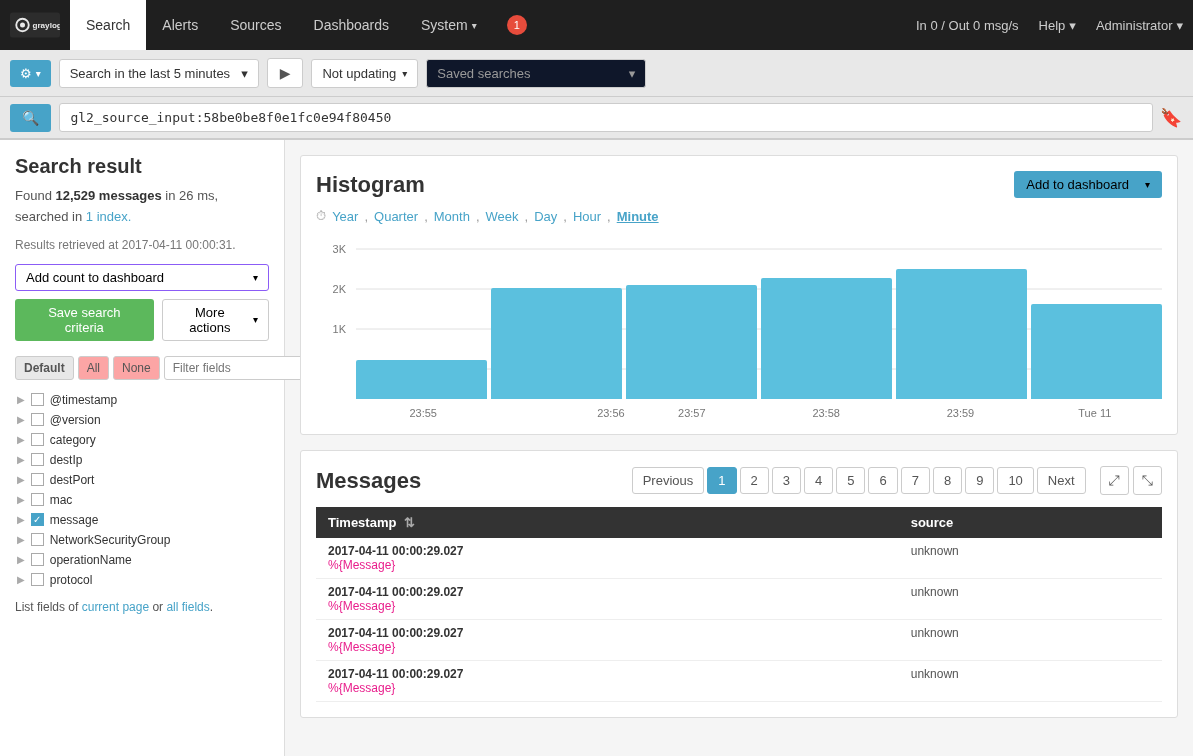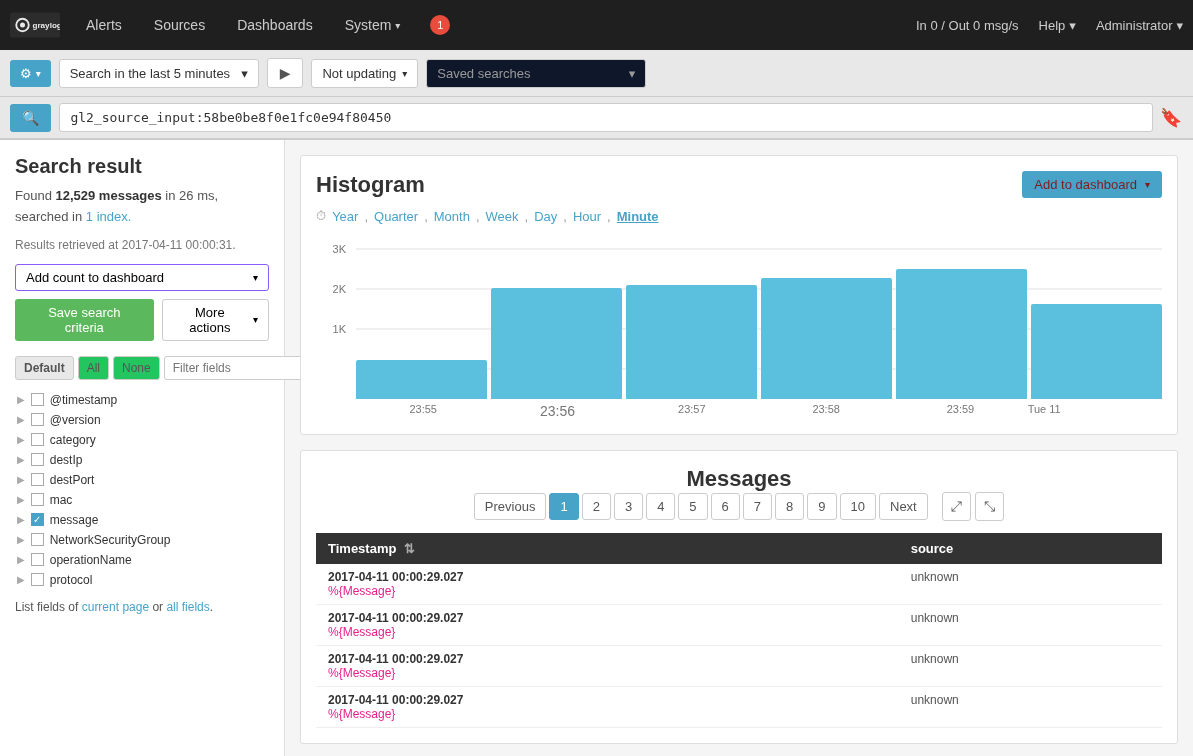"Search" div.nav-item { html: none -> <div> <span>Search</span> </div> }
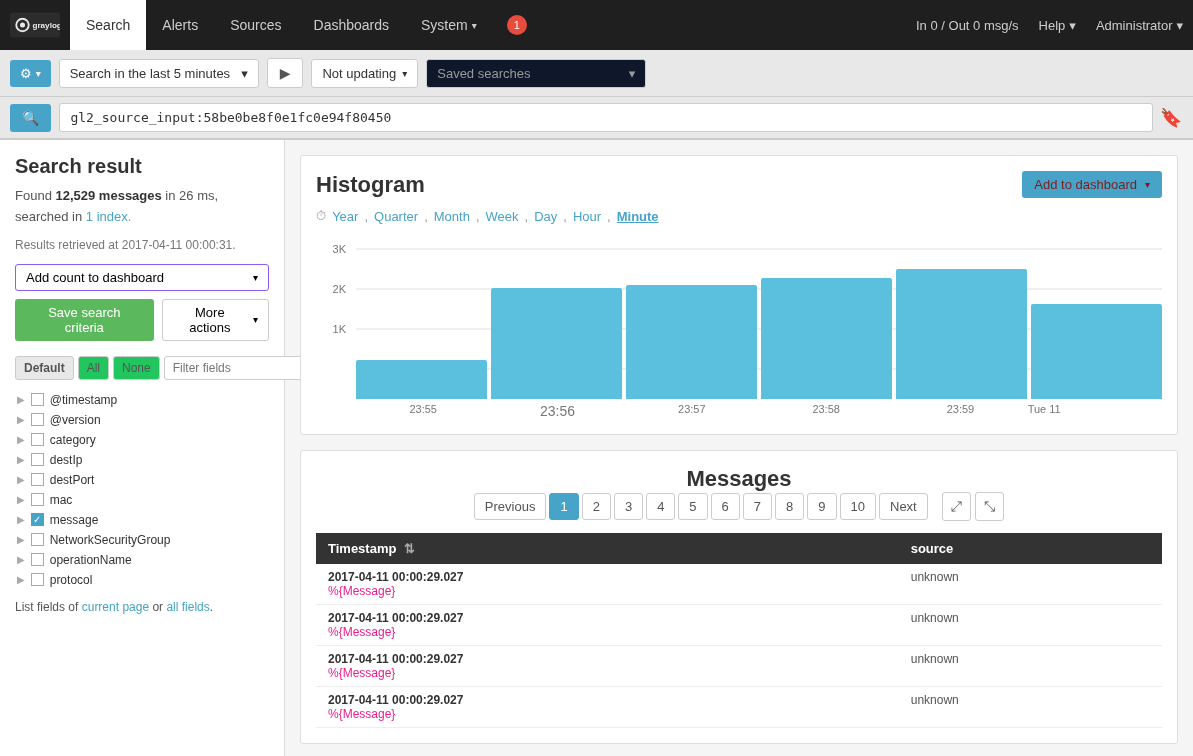"Add to dashboard" .btn-add-dashboard { color: #7f1d1d -> #000000; gap: 8px -> 16px }
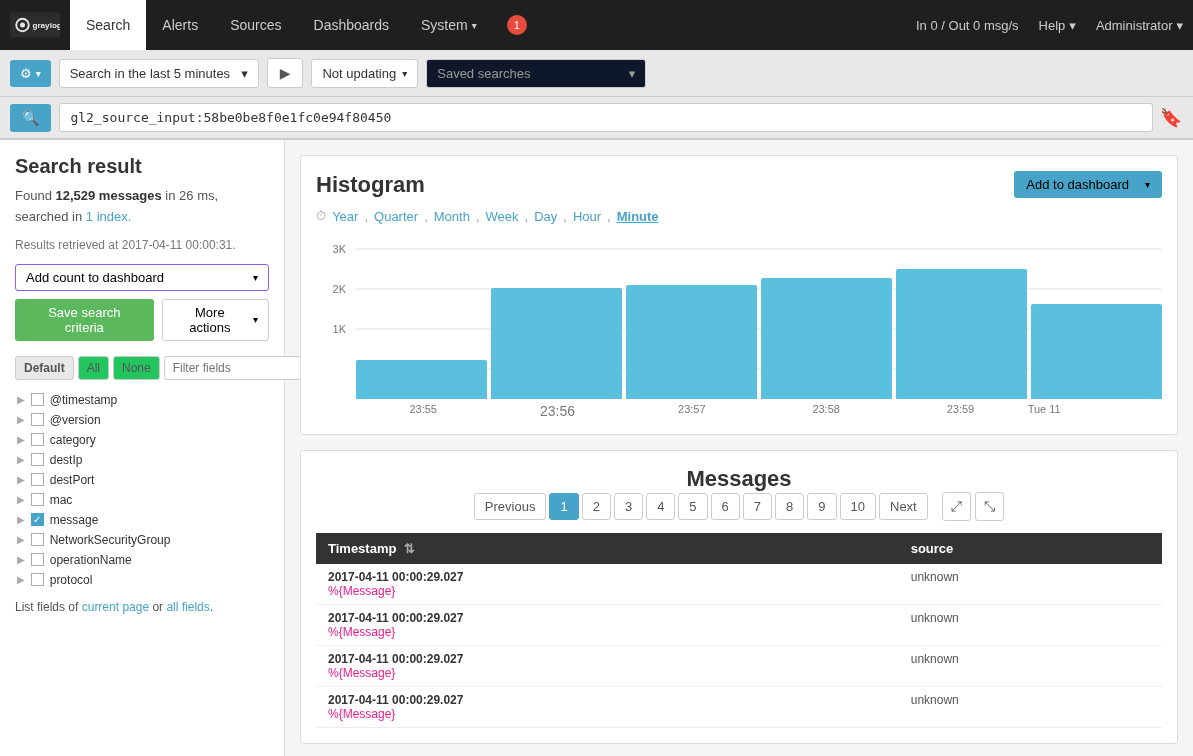"All" .btn-filter { background: #22c55e -> #fca5a5 }
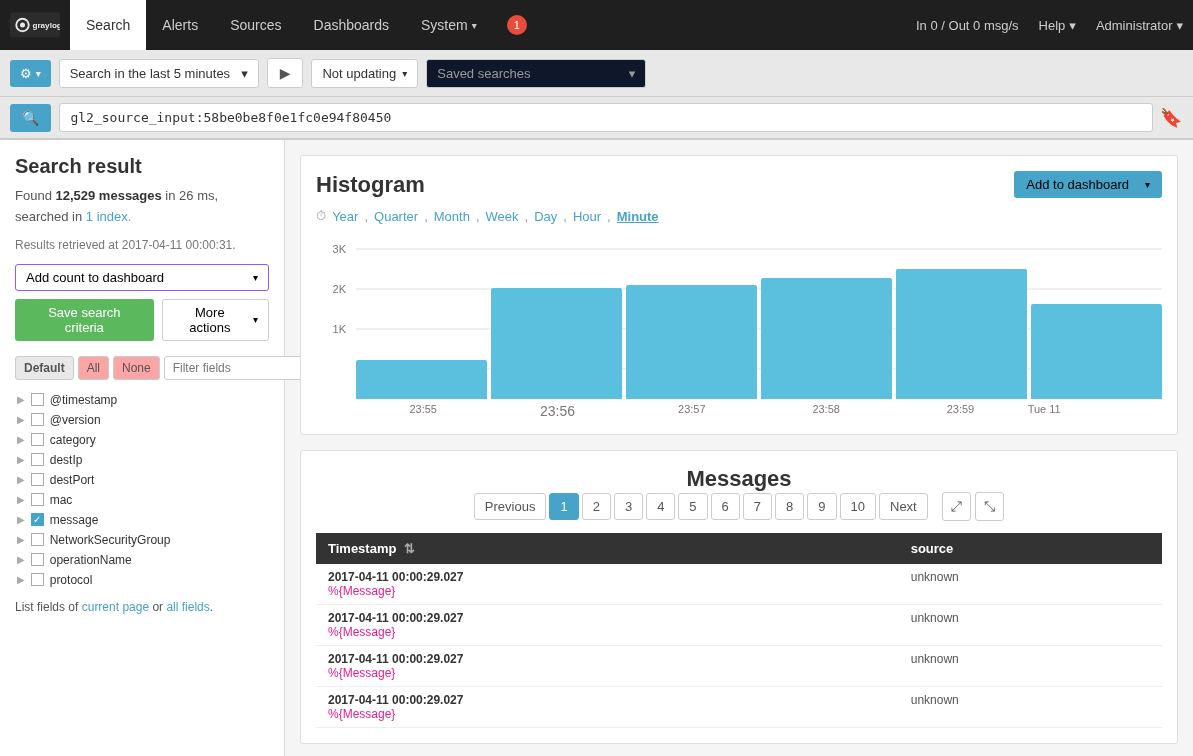"23:56" div { font-size: 14px -> 11px; text-align: center -> right }
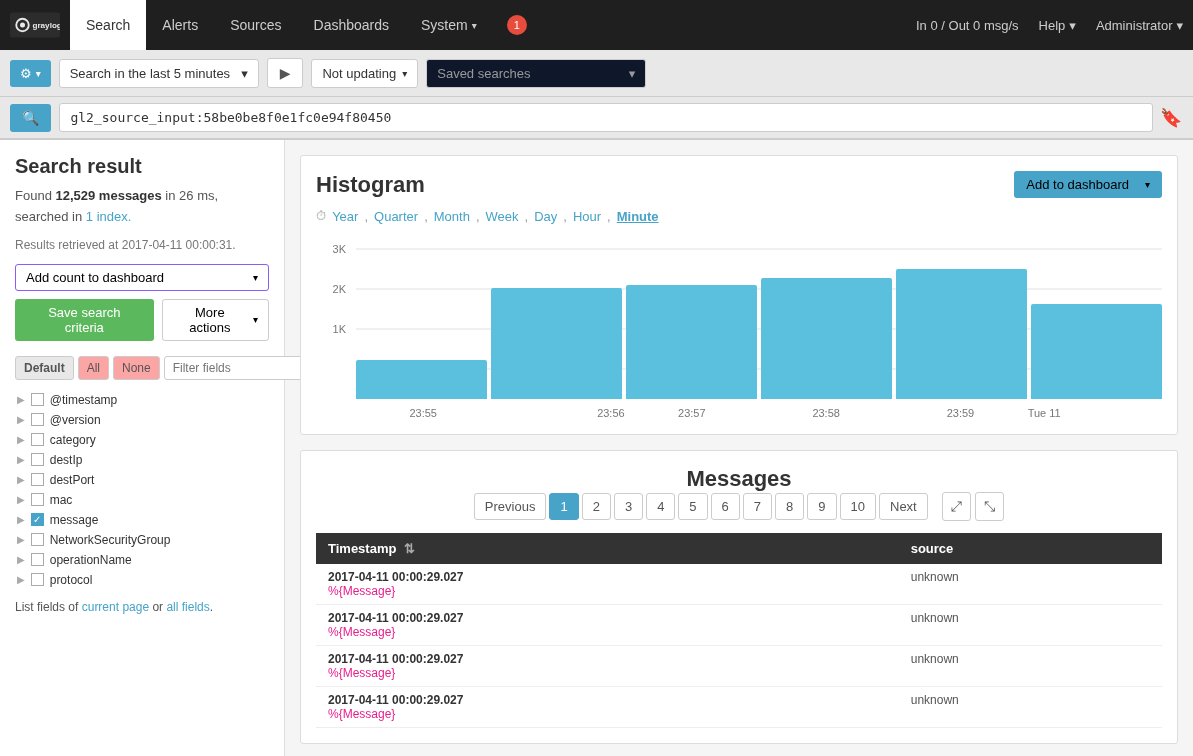"Tue 11" div { text-align: left -> center }
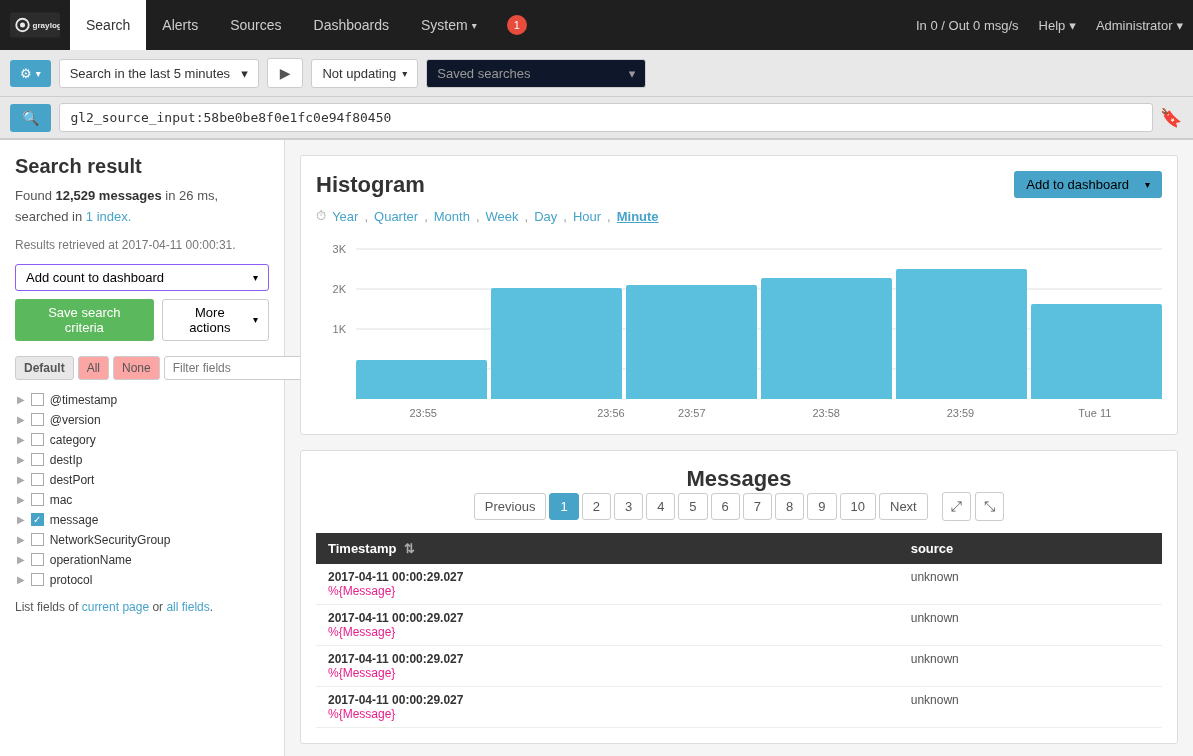"Messages" .messages-header { flex-direction: column -> none }
